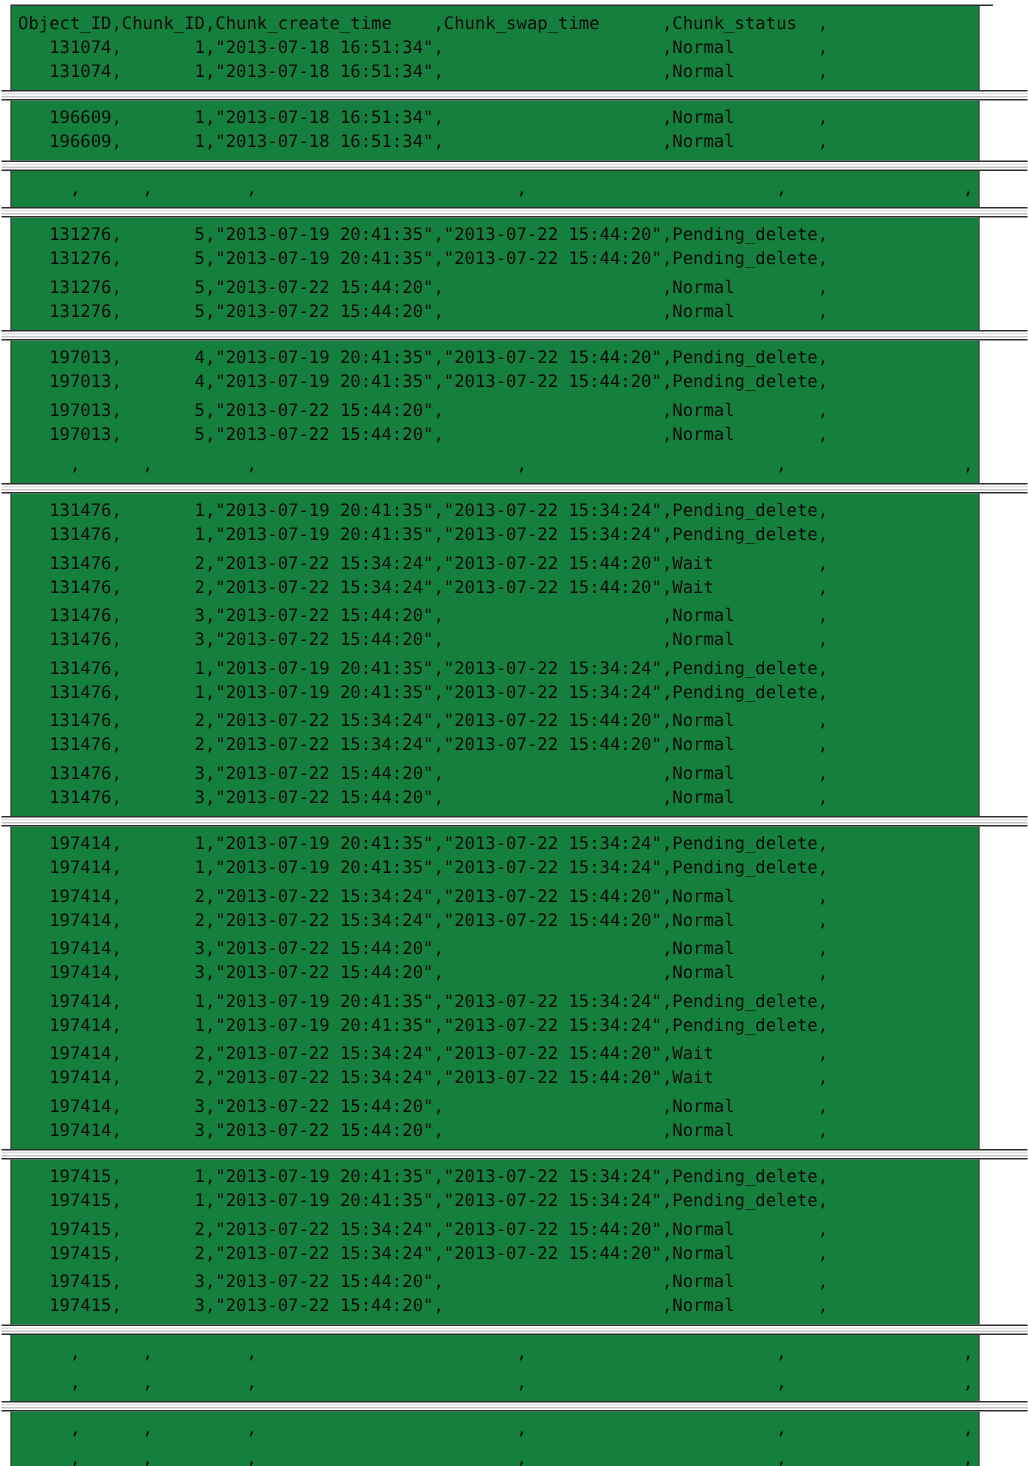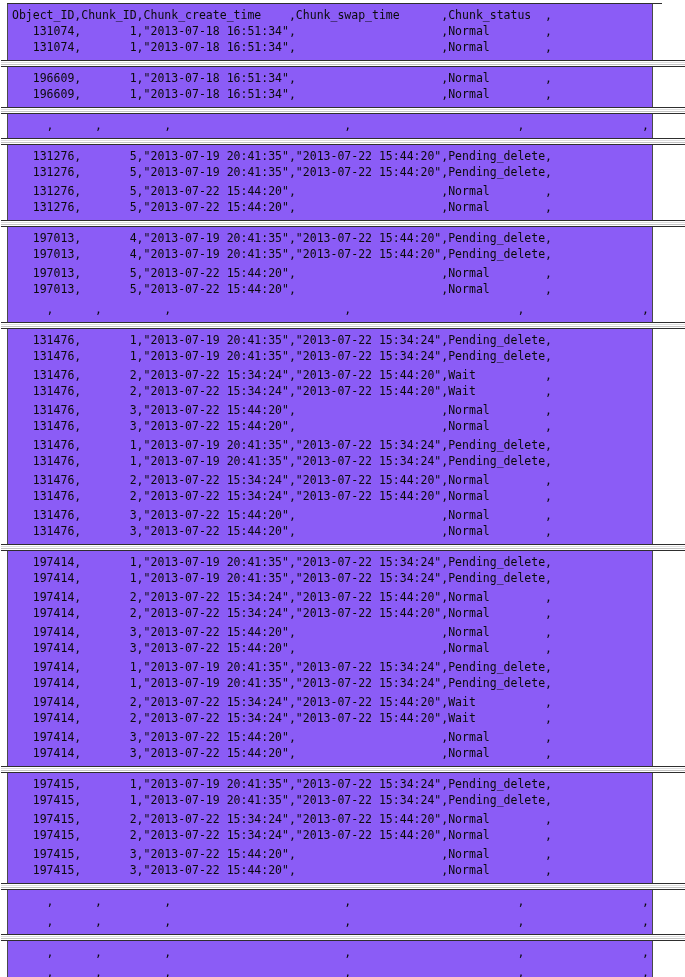"Object_ID,Chunk_ID,Chunk_create_time" .box { background: #8b5cf6 -> #15803d }
